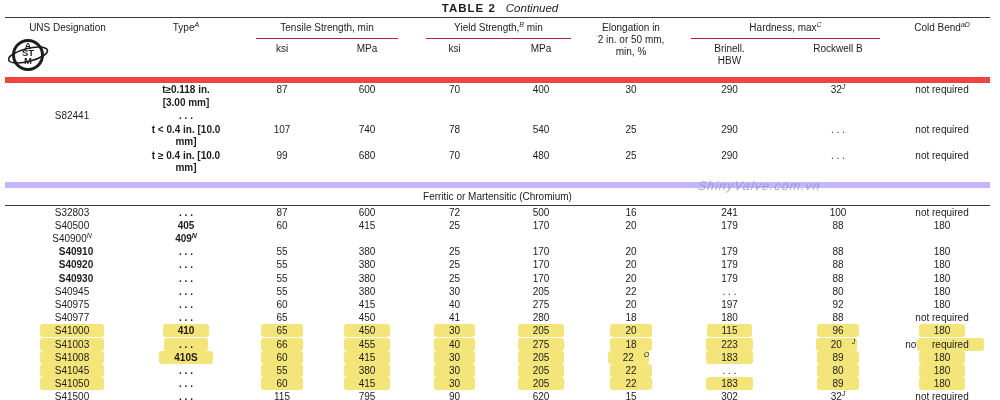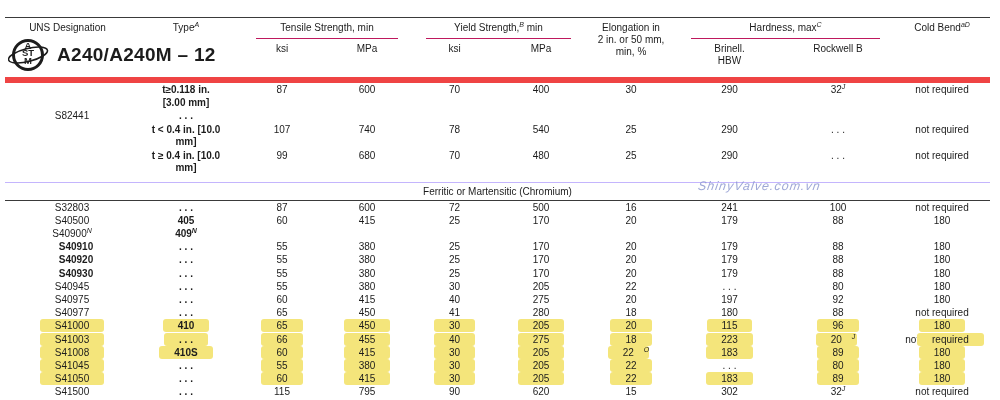"TABLE 2 Continued" div.title { html: none -> <div> <span>TABLE 2</span><span>Continued</span> </div> }
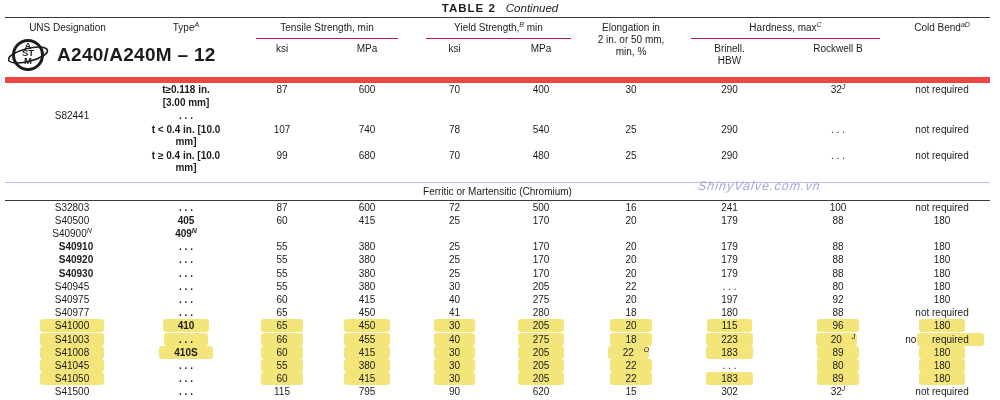"A240/A240M – 12" span.code { html: <span>A240/A240M – 12</span> -> none }
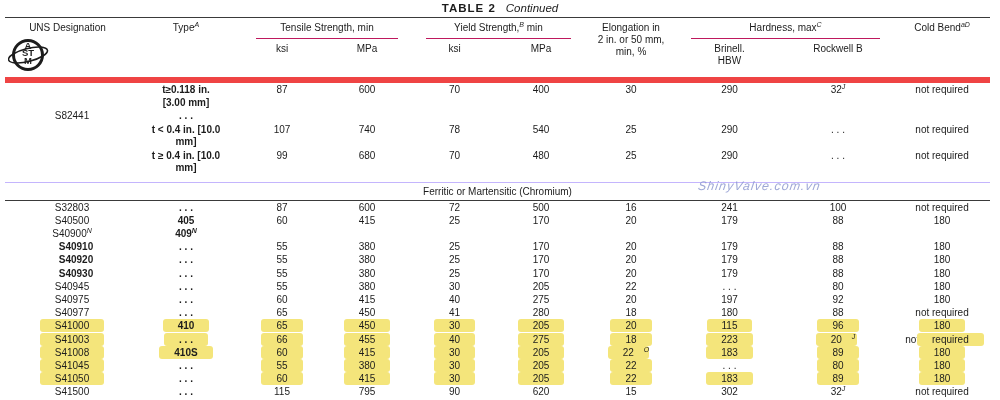"Ferritic or Martensitic (Chromium)" tr.divider td { border-top: 1px solid #c4b5fd -> 6px solid #c4b5fd }
